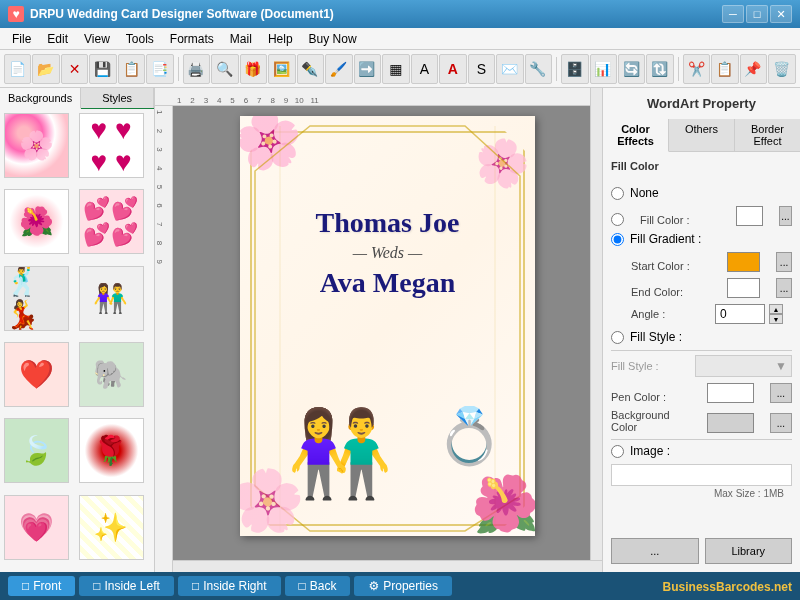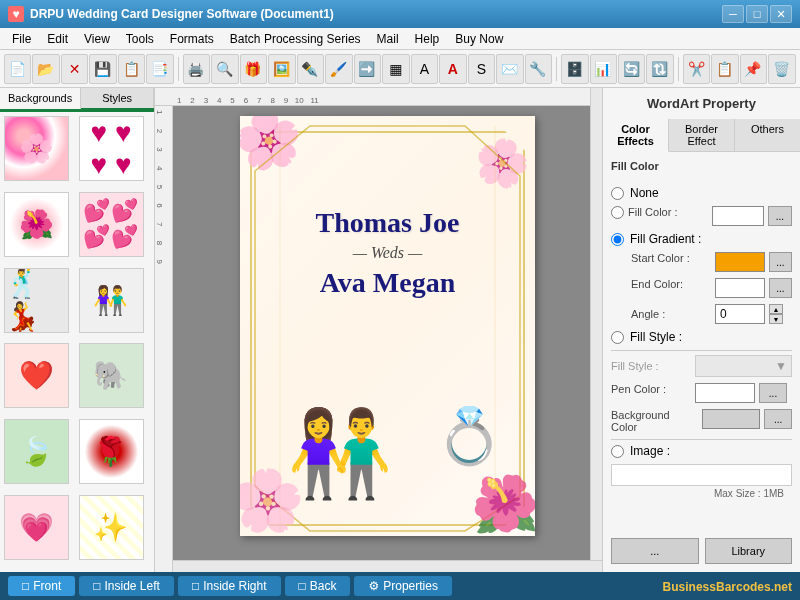"Batch Processing Series" div.menu-item { html: <div>Batch Processing Series</div> -> none }
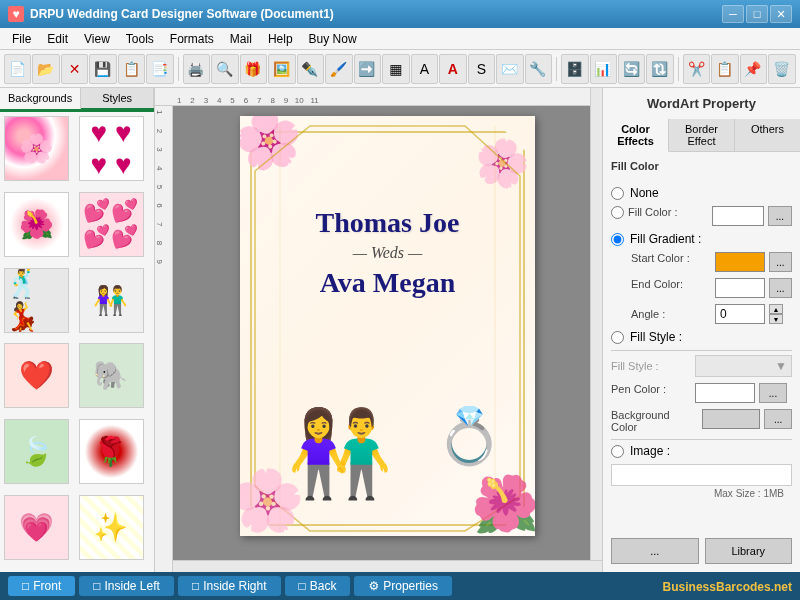"Backgrounds" .panel-tabs { border-bottom: 4px solid #15803d -> 1px solid #15803d }
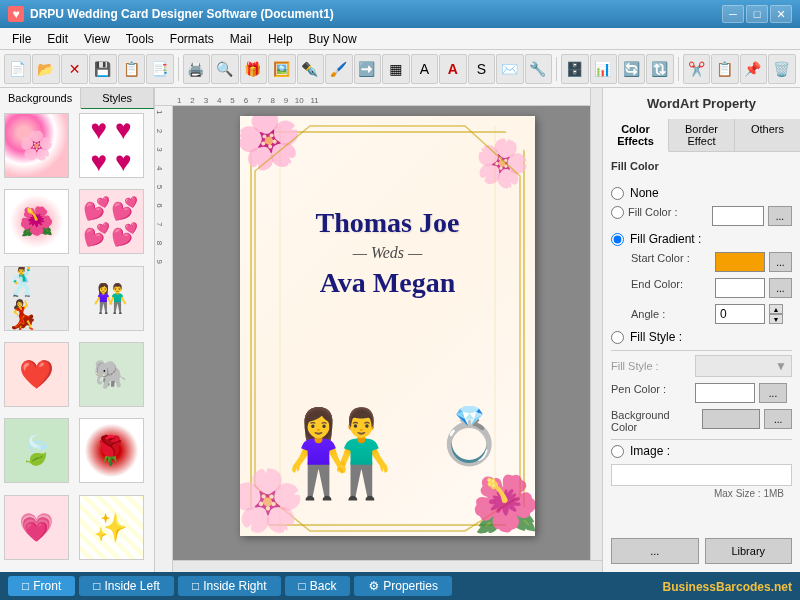"Border Effect" div.tab-btn { order: before "Others" -> after "Others" }
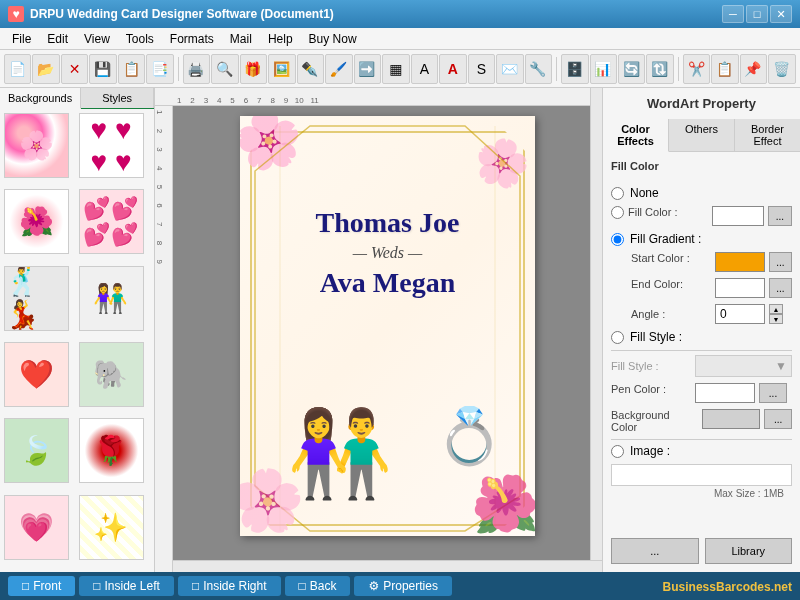"Fill Color :" .color-row { align-items: flex-start -> flex-end; gap: 4px -> 16px }
